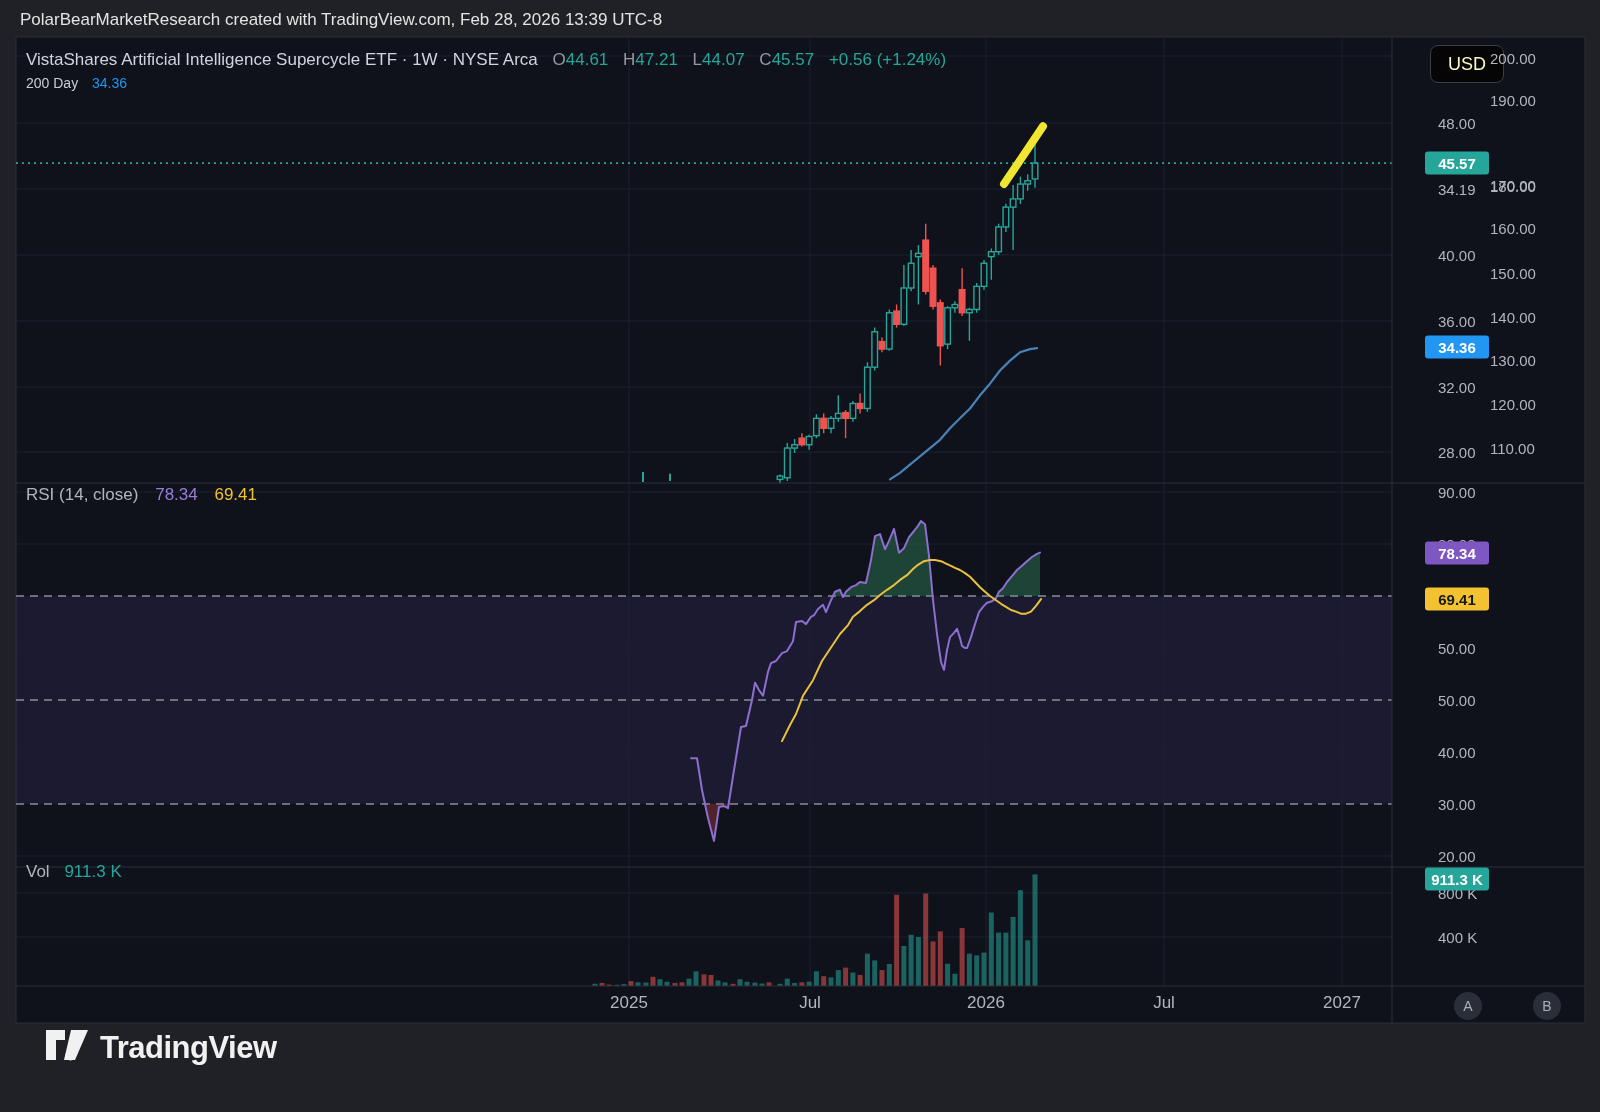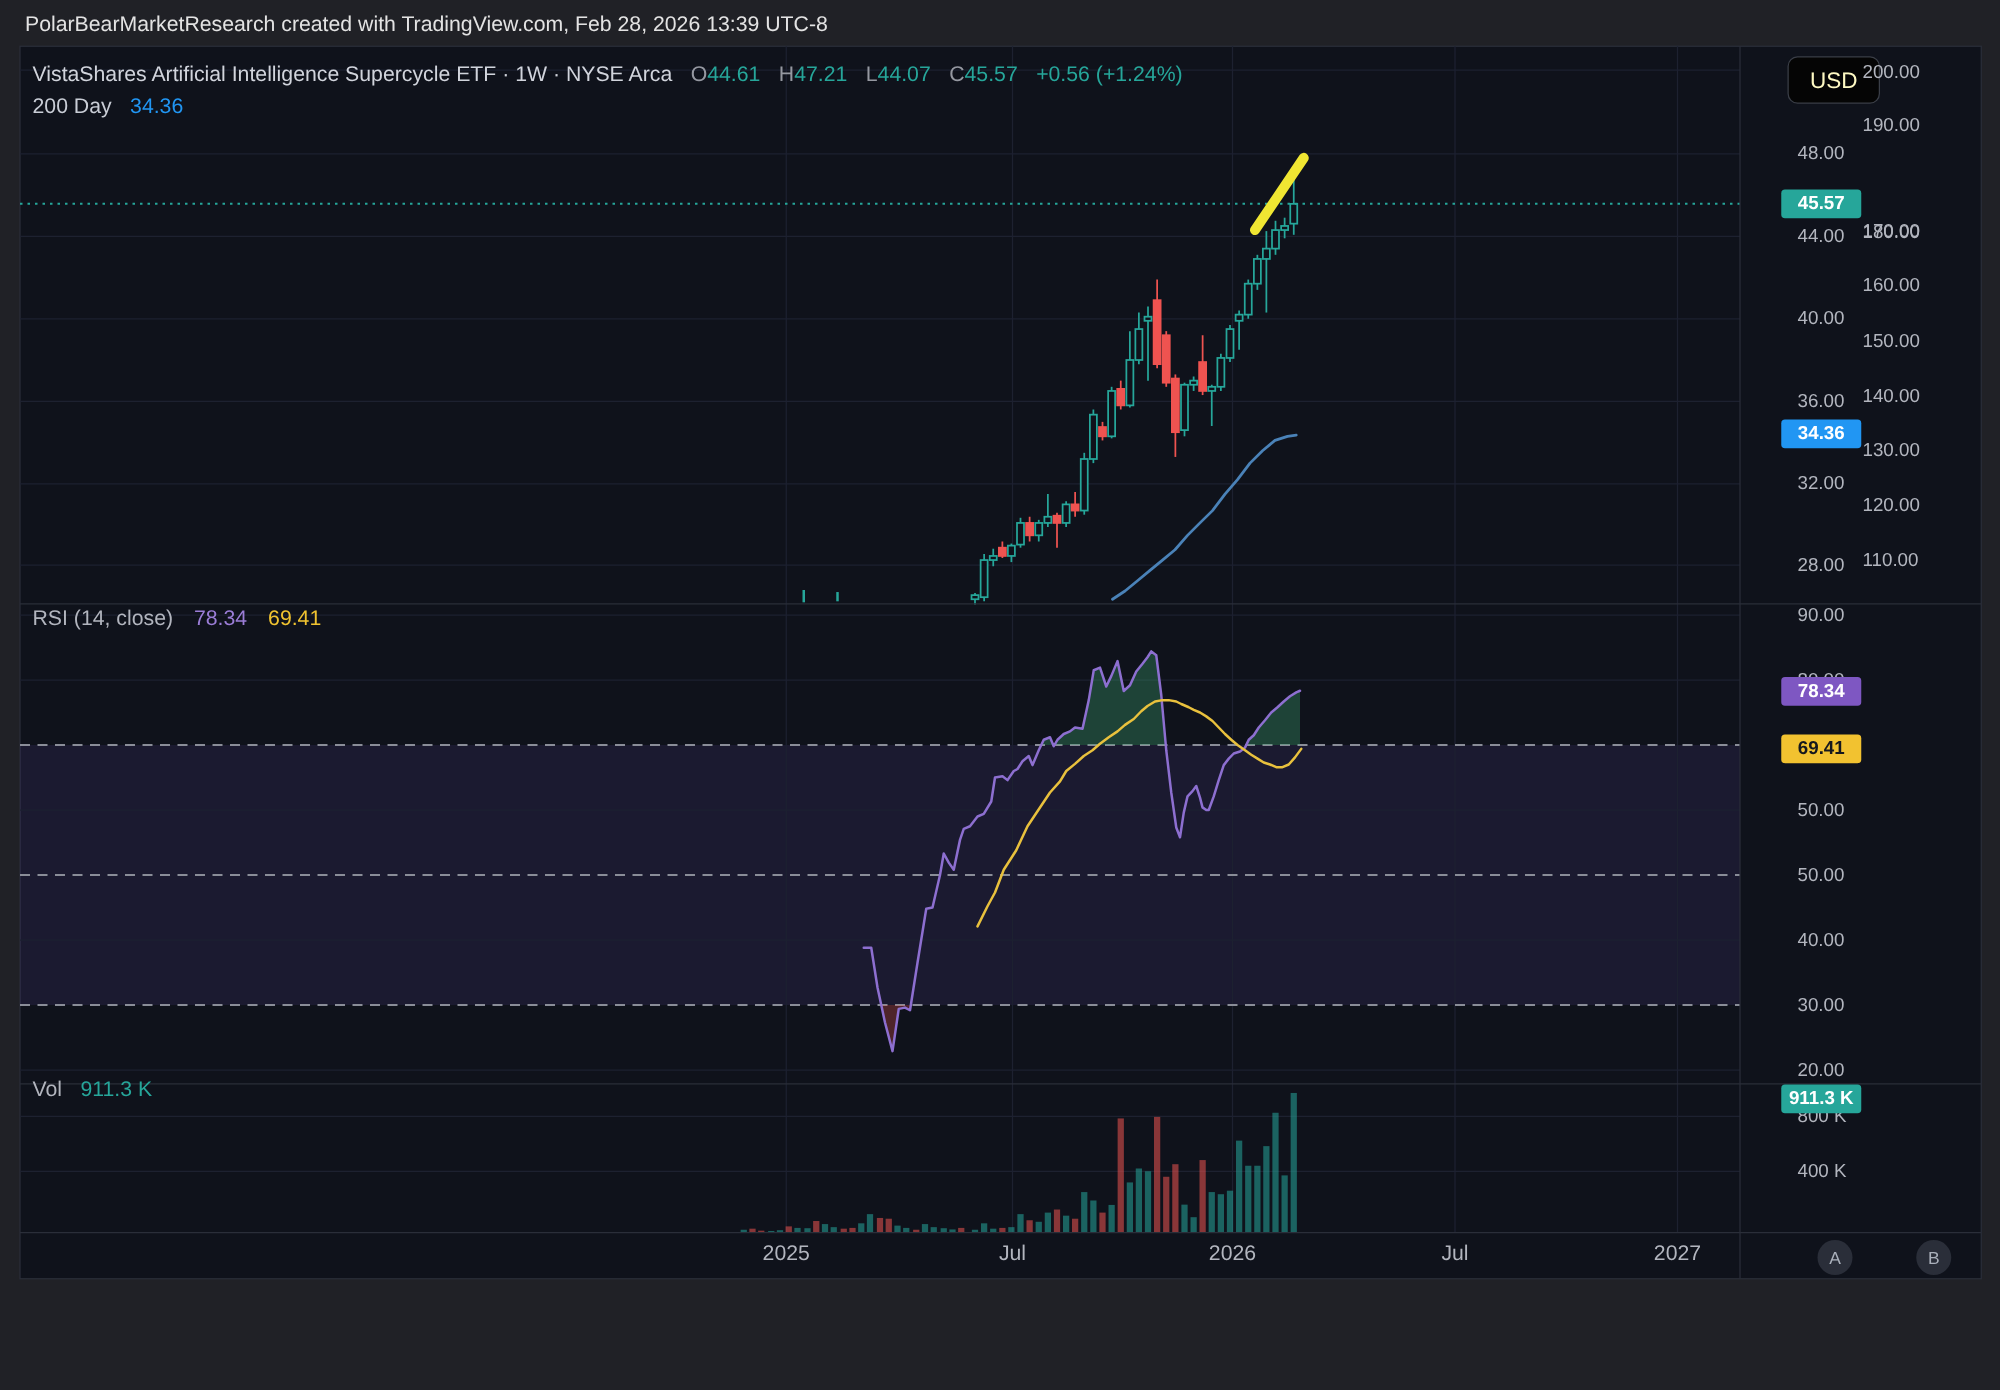"200 Day 34.36" .legend2 { font-size: 17px -> 14px }
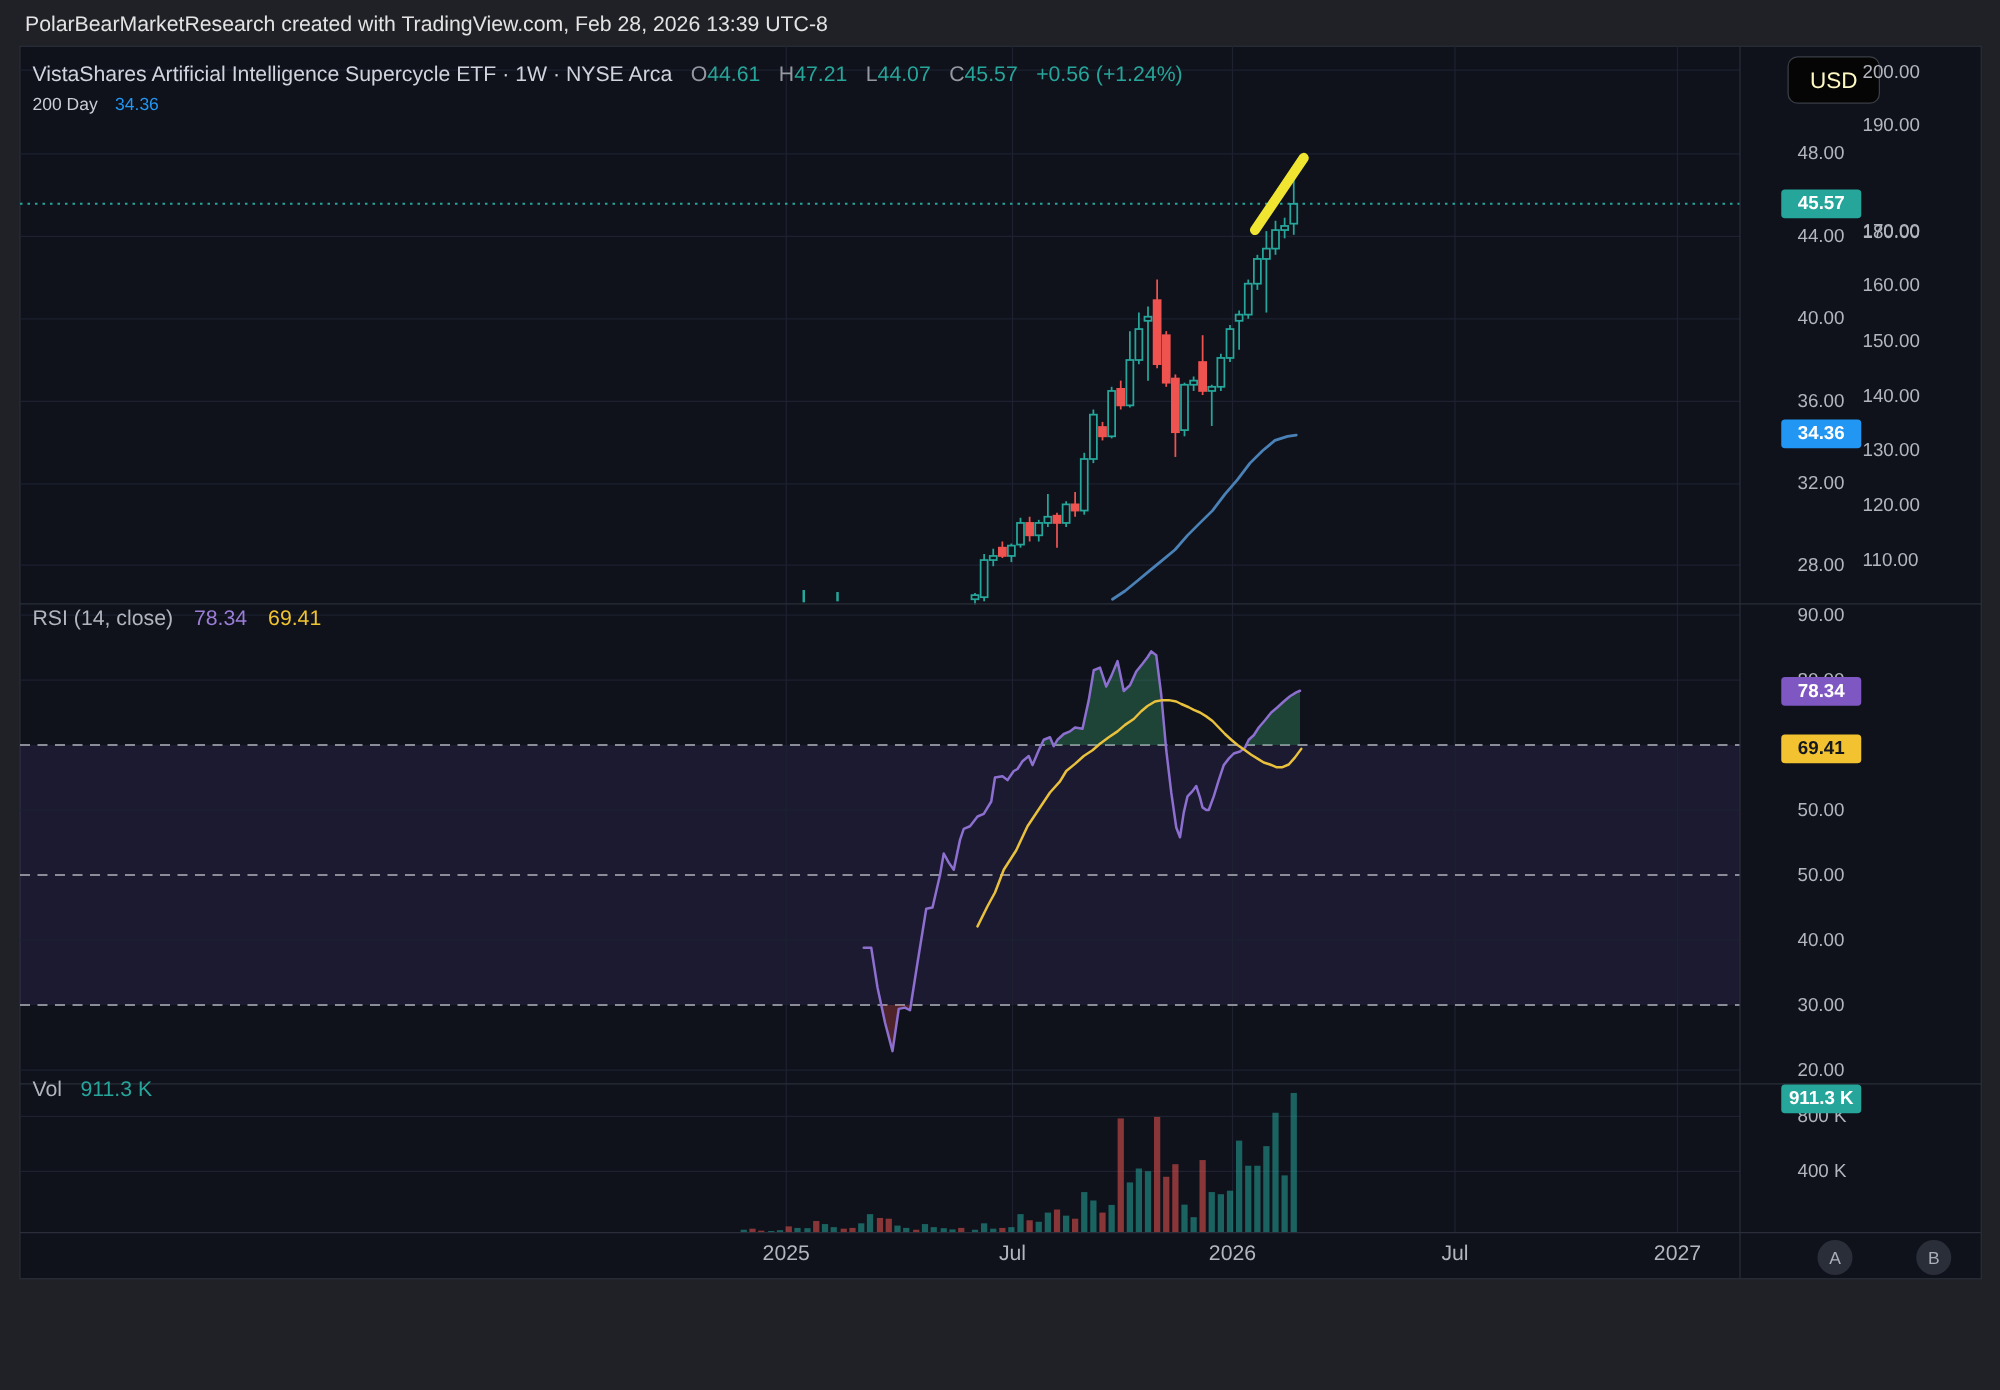"44.00" div.axis-label { text: 44.00 -> 34.19 }
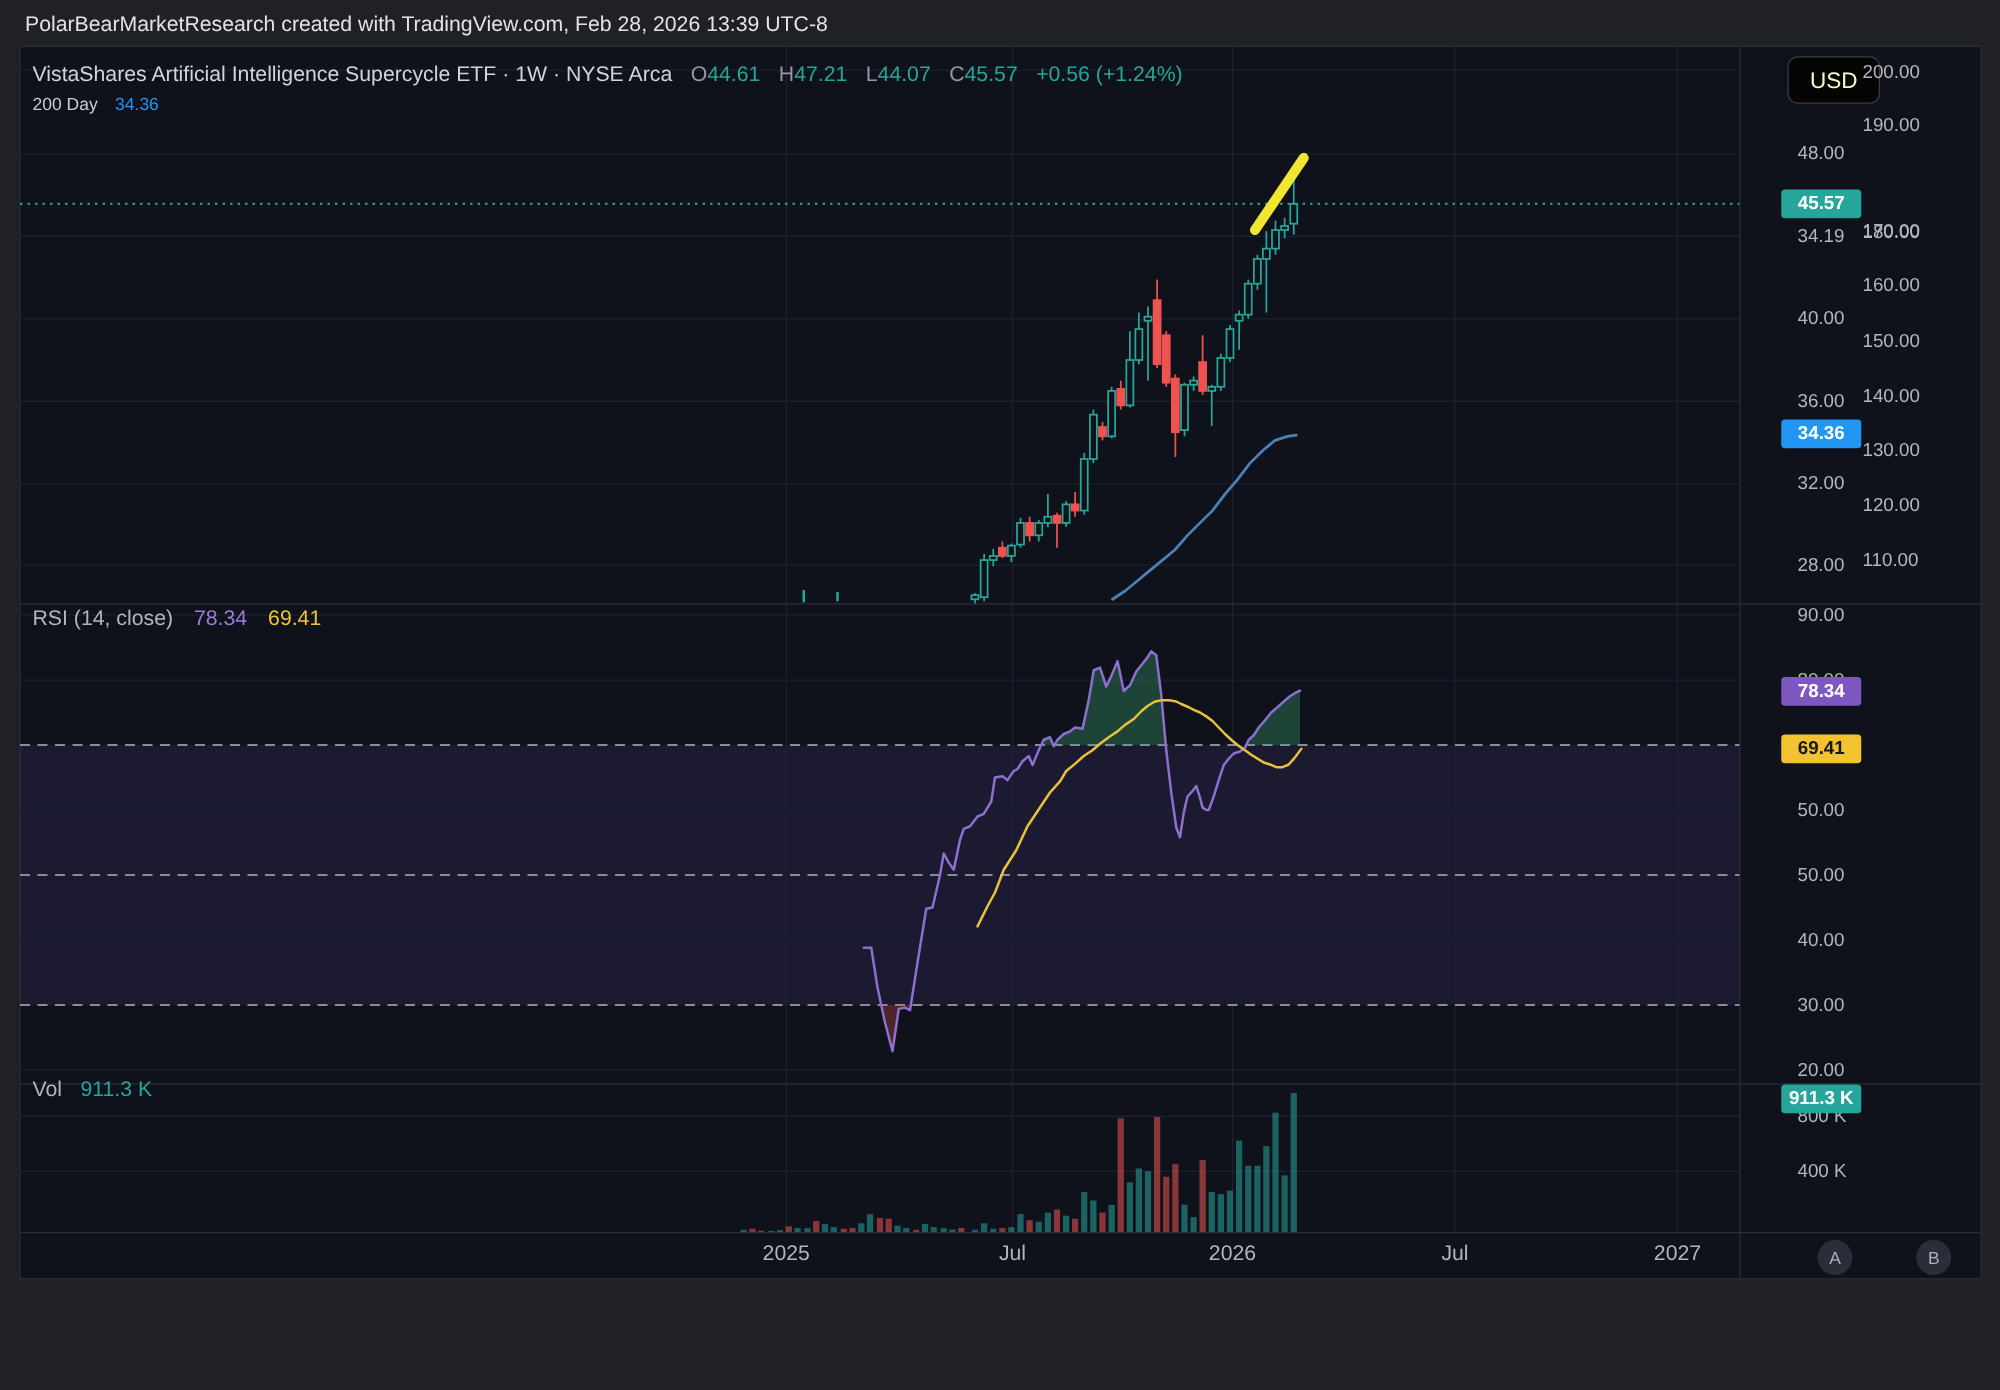"TradingView" div.ovl { html: none -> <div> <svg> <path></path> <circle></circle> <path></path> </svg> <span>TradingView</span> </div> }
